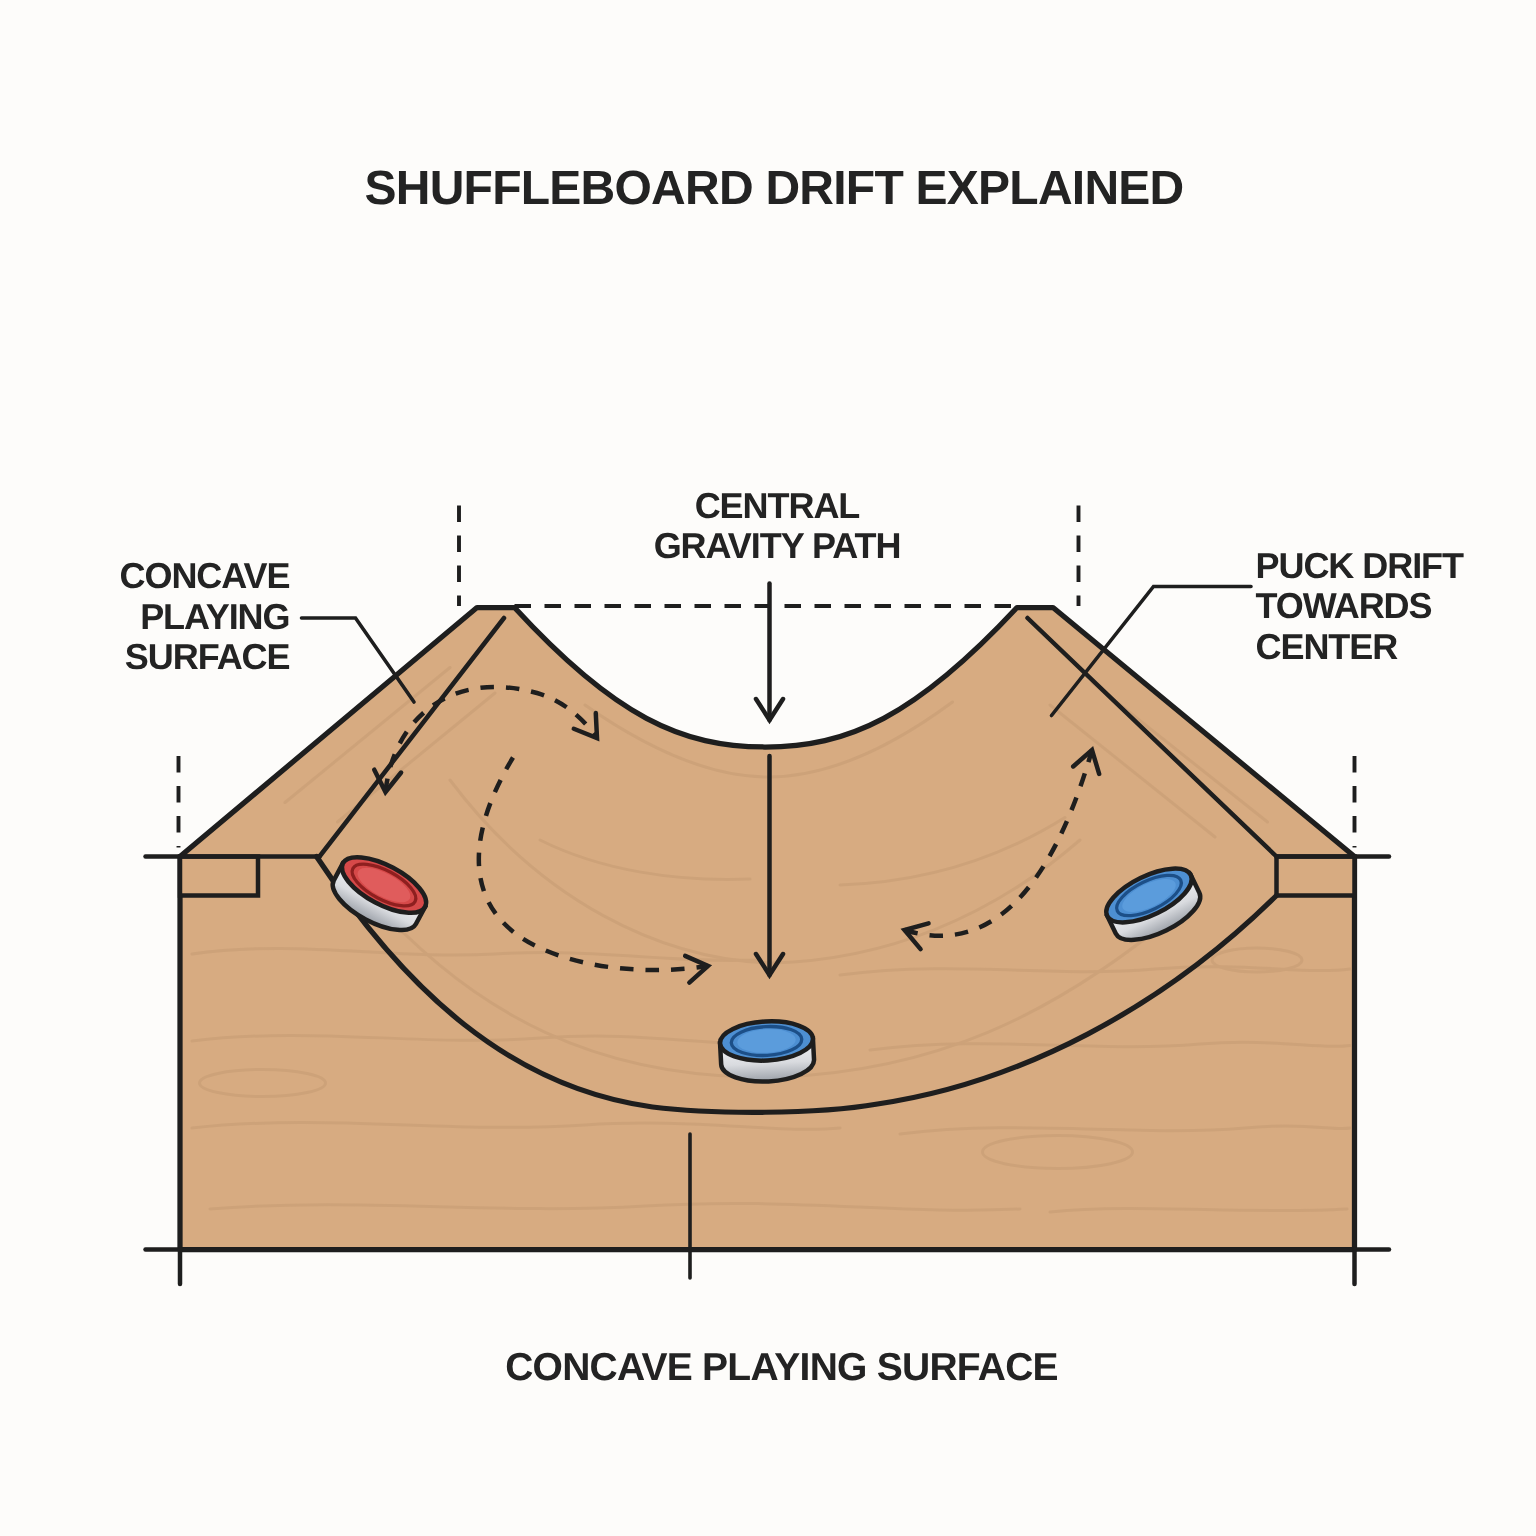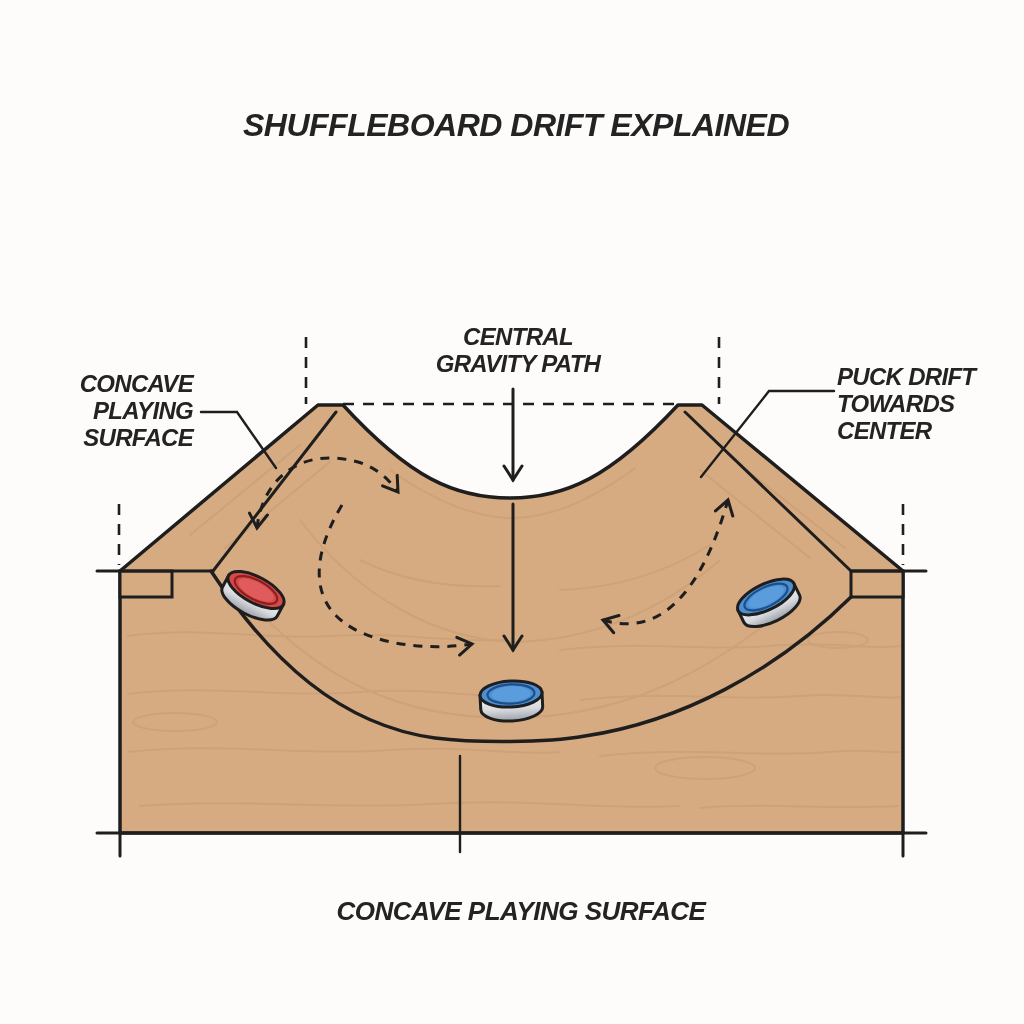"SHUFFLEBOARD DRIFT EXPLAINED" #stage { font-style: italic -> none }
